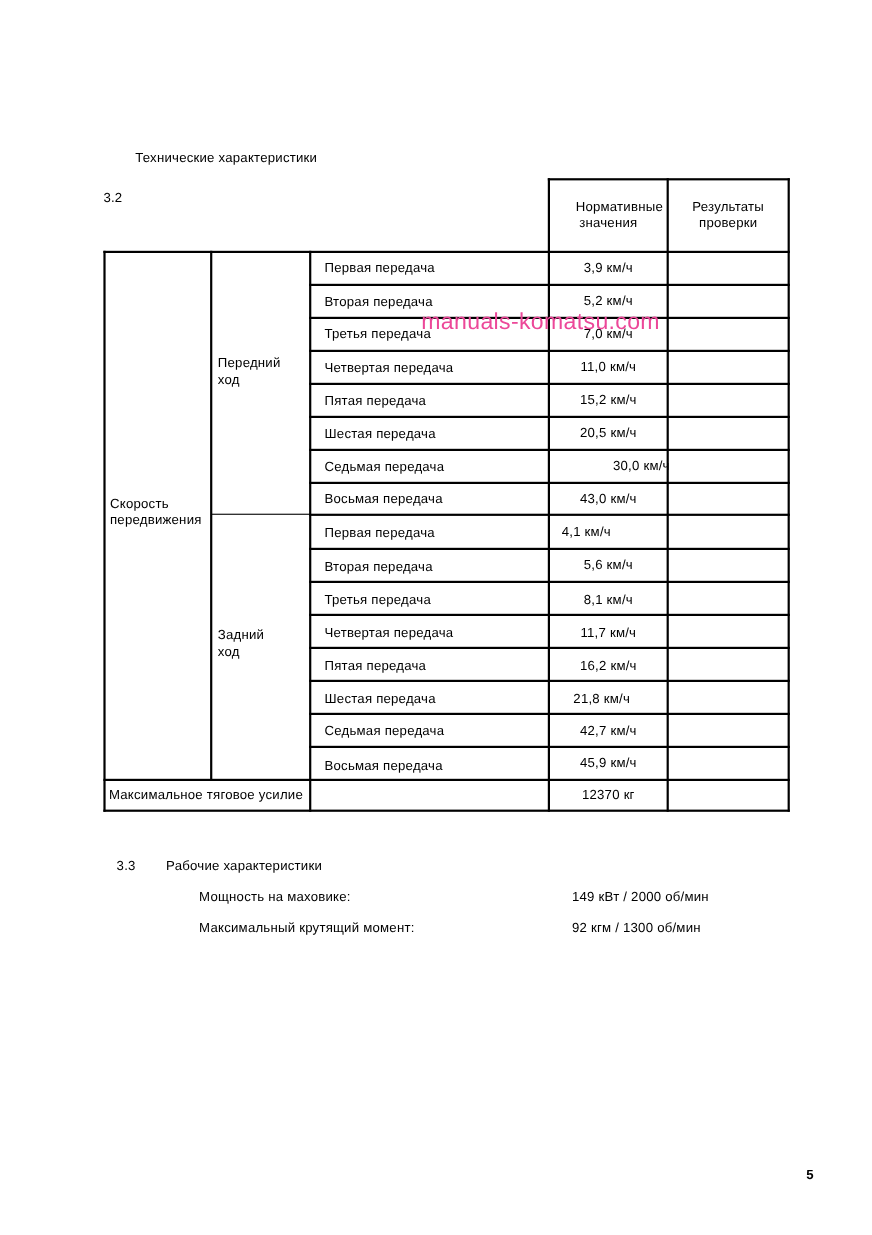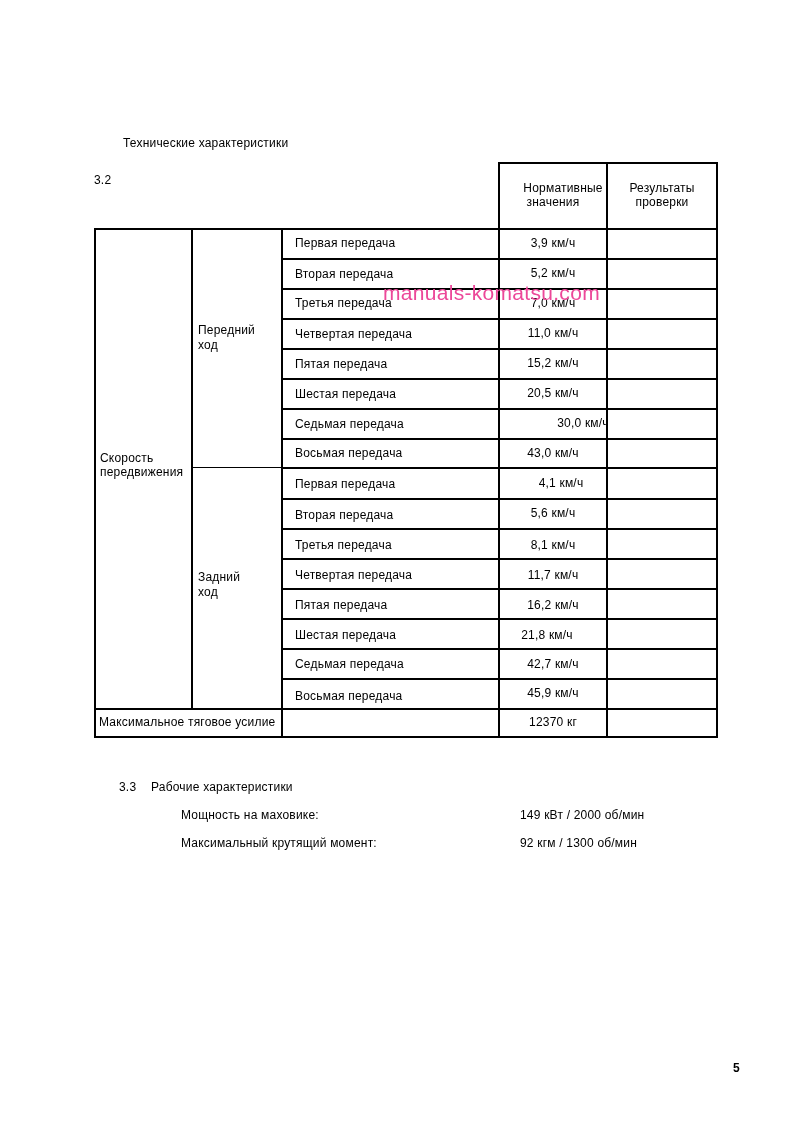"4,1 км/ч" div.txt { left: 508px -> 480px }
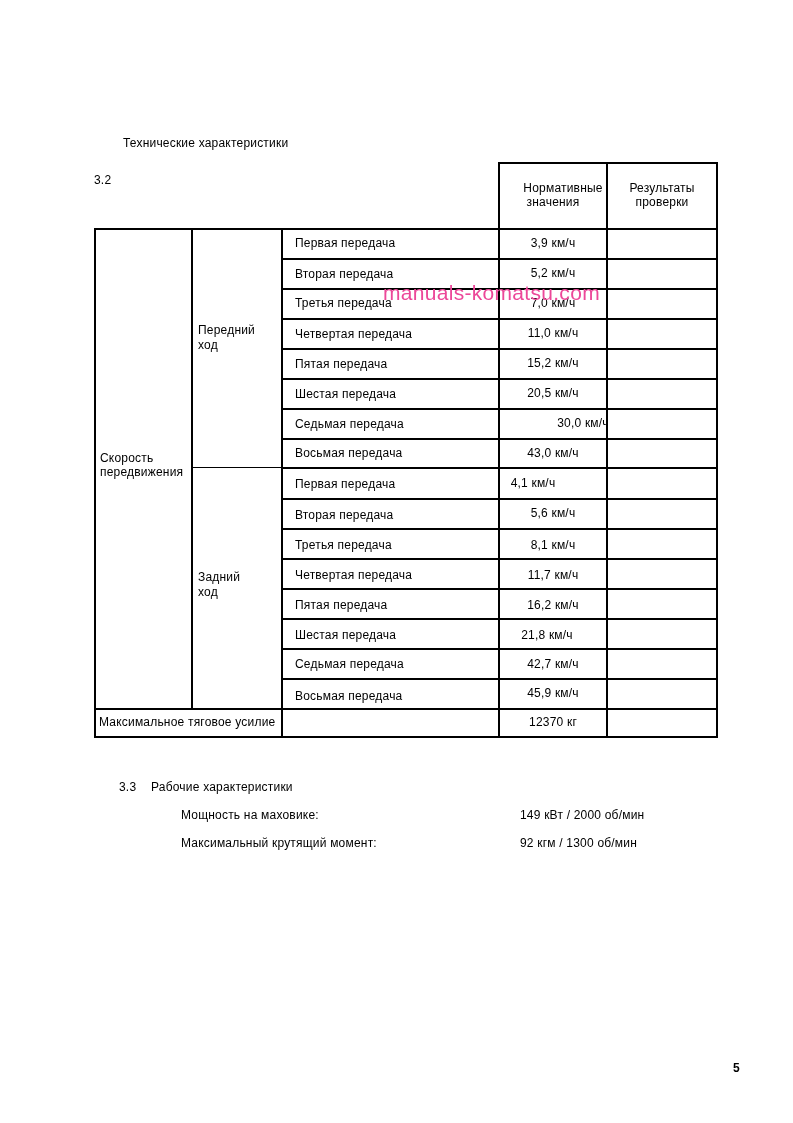"3.3" div.txt { margin-left: 13px -> none }
